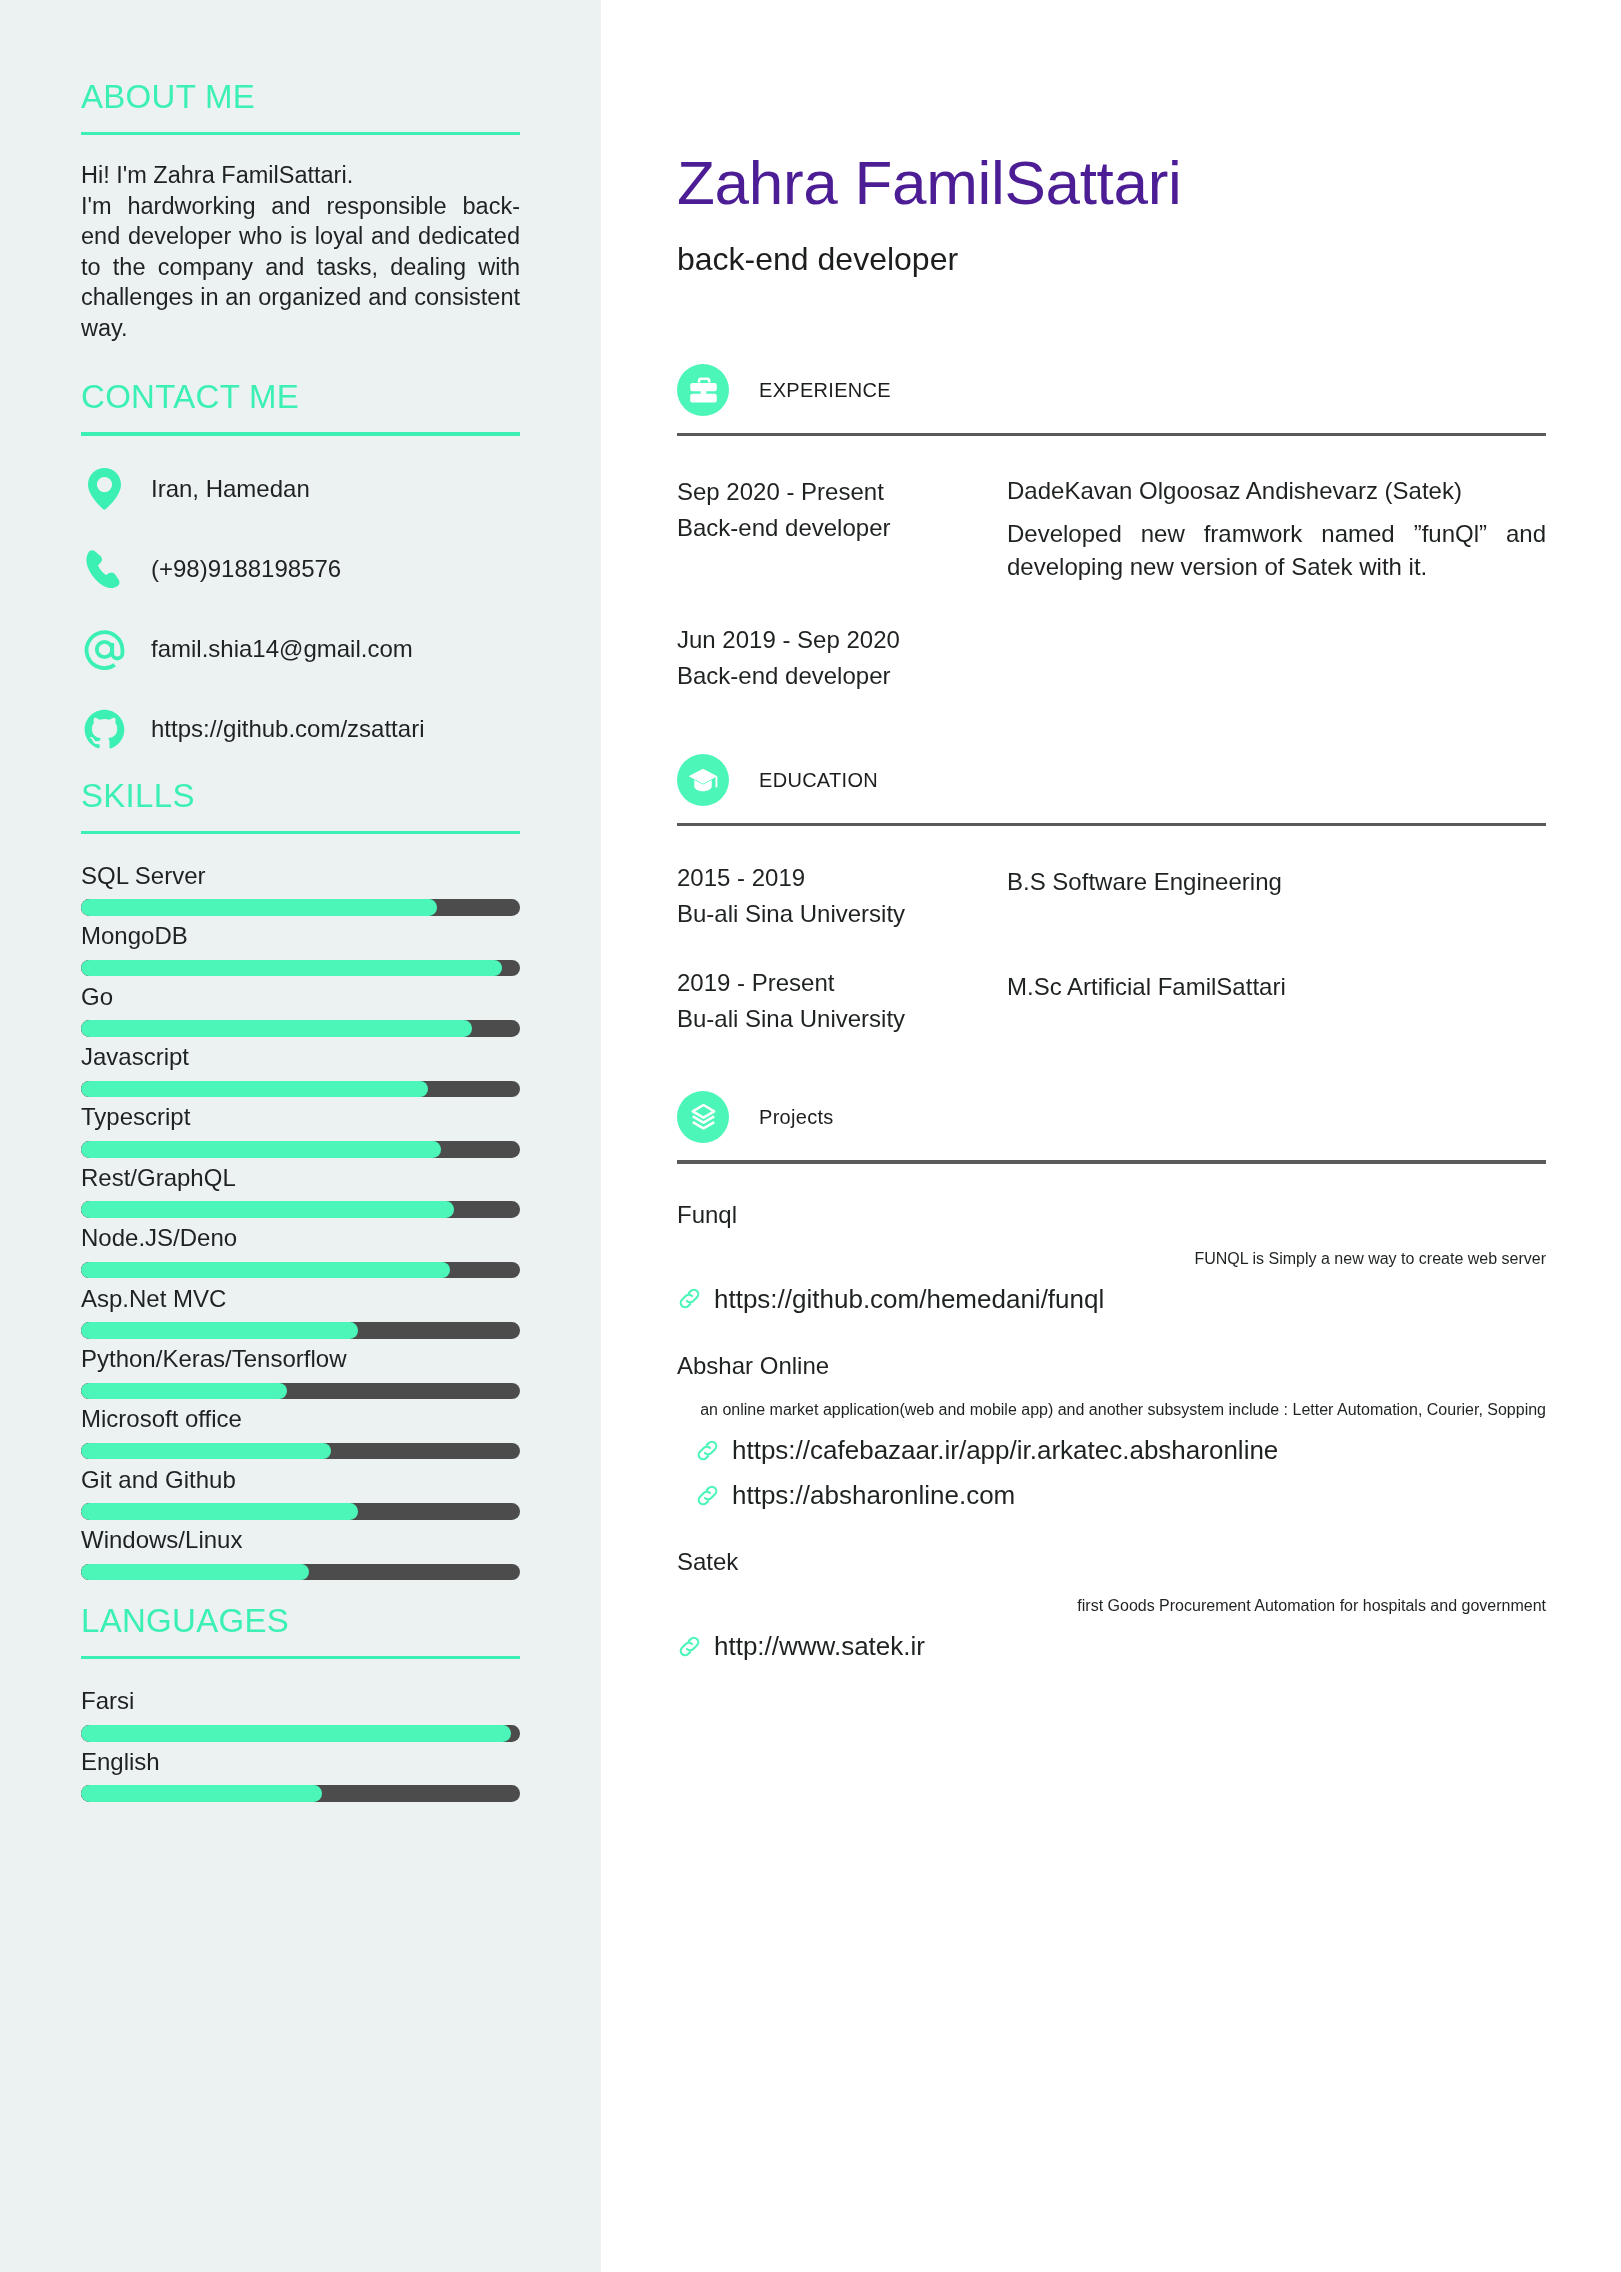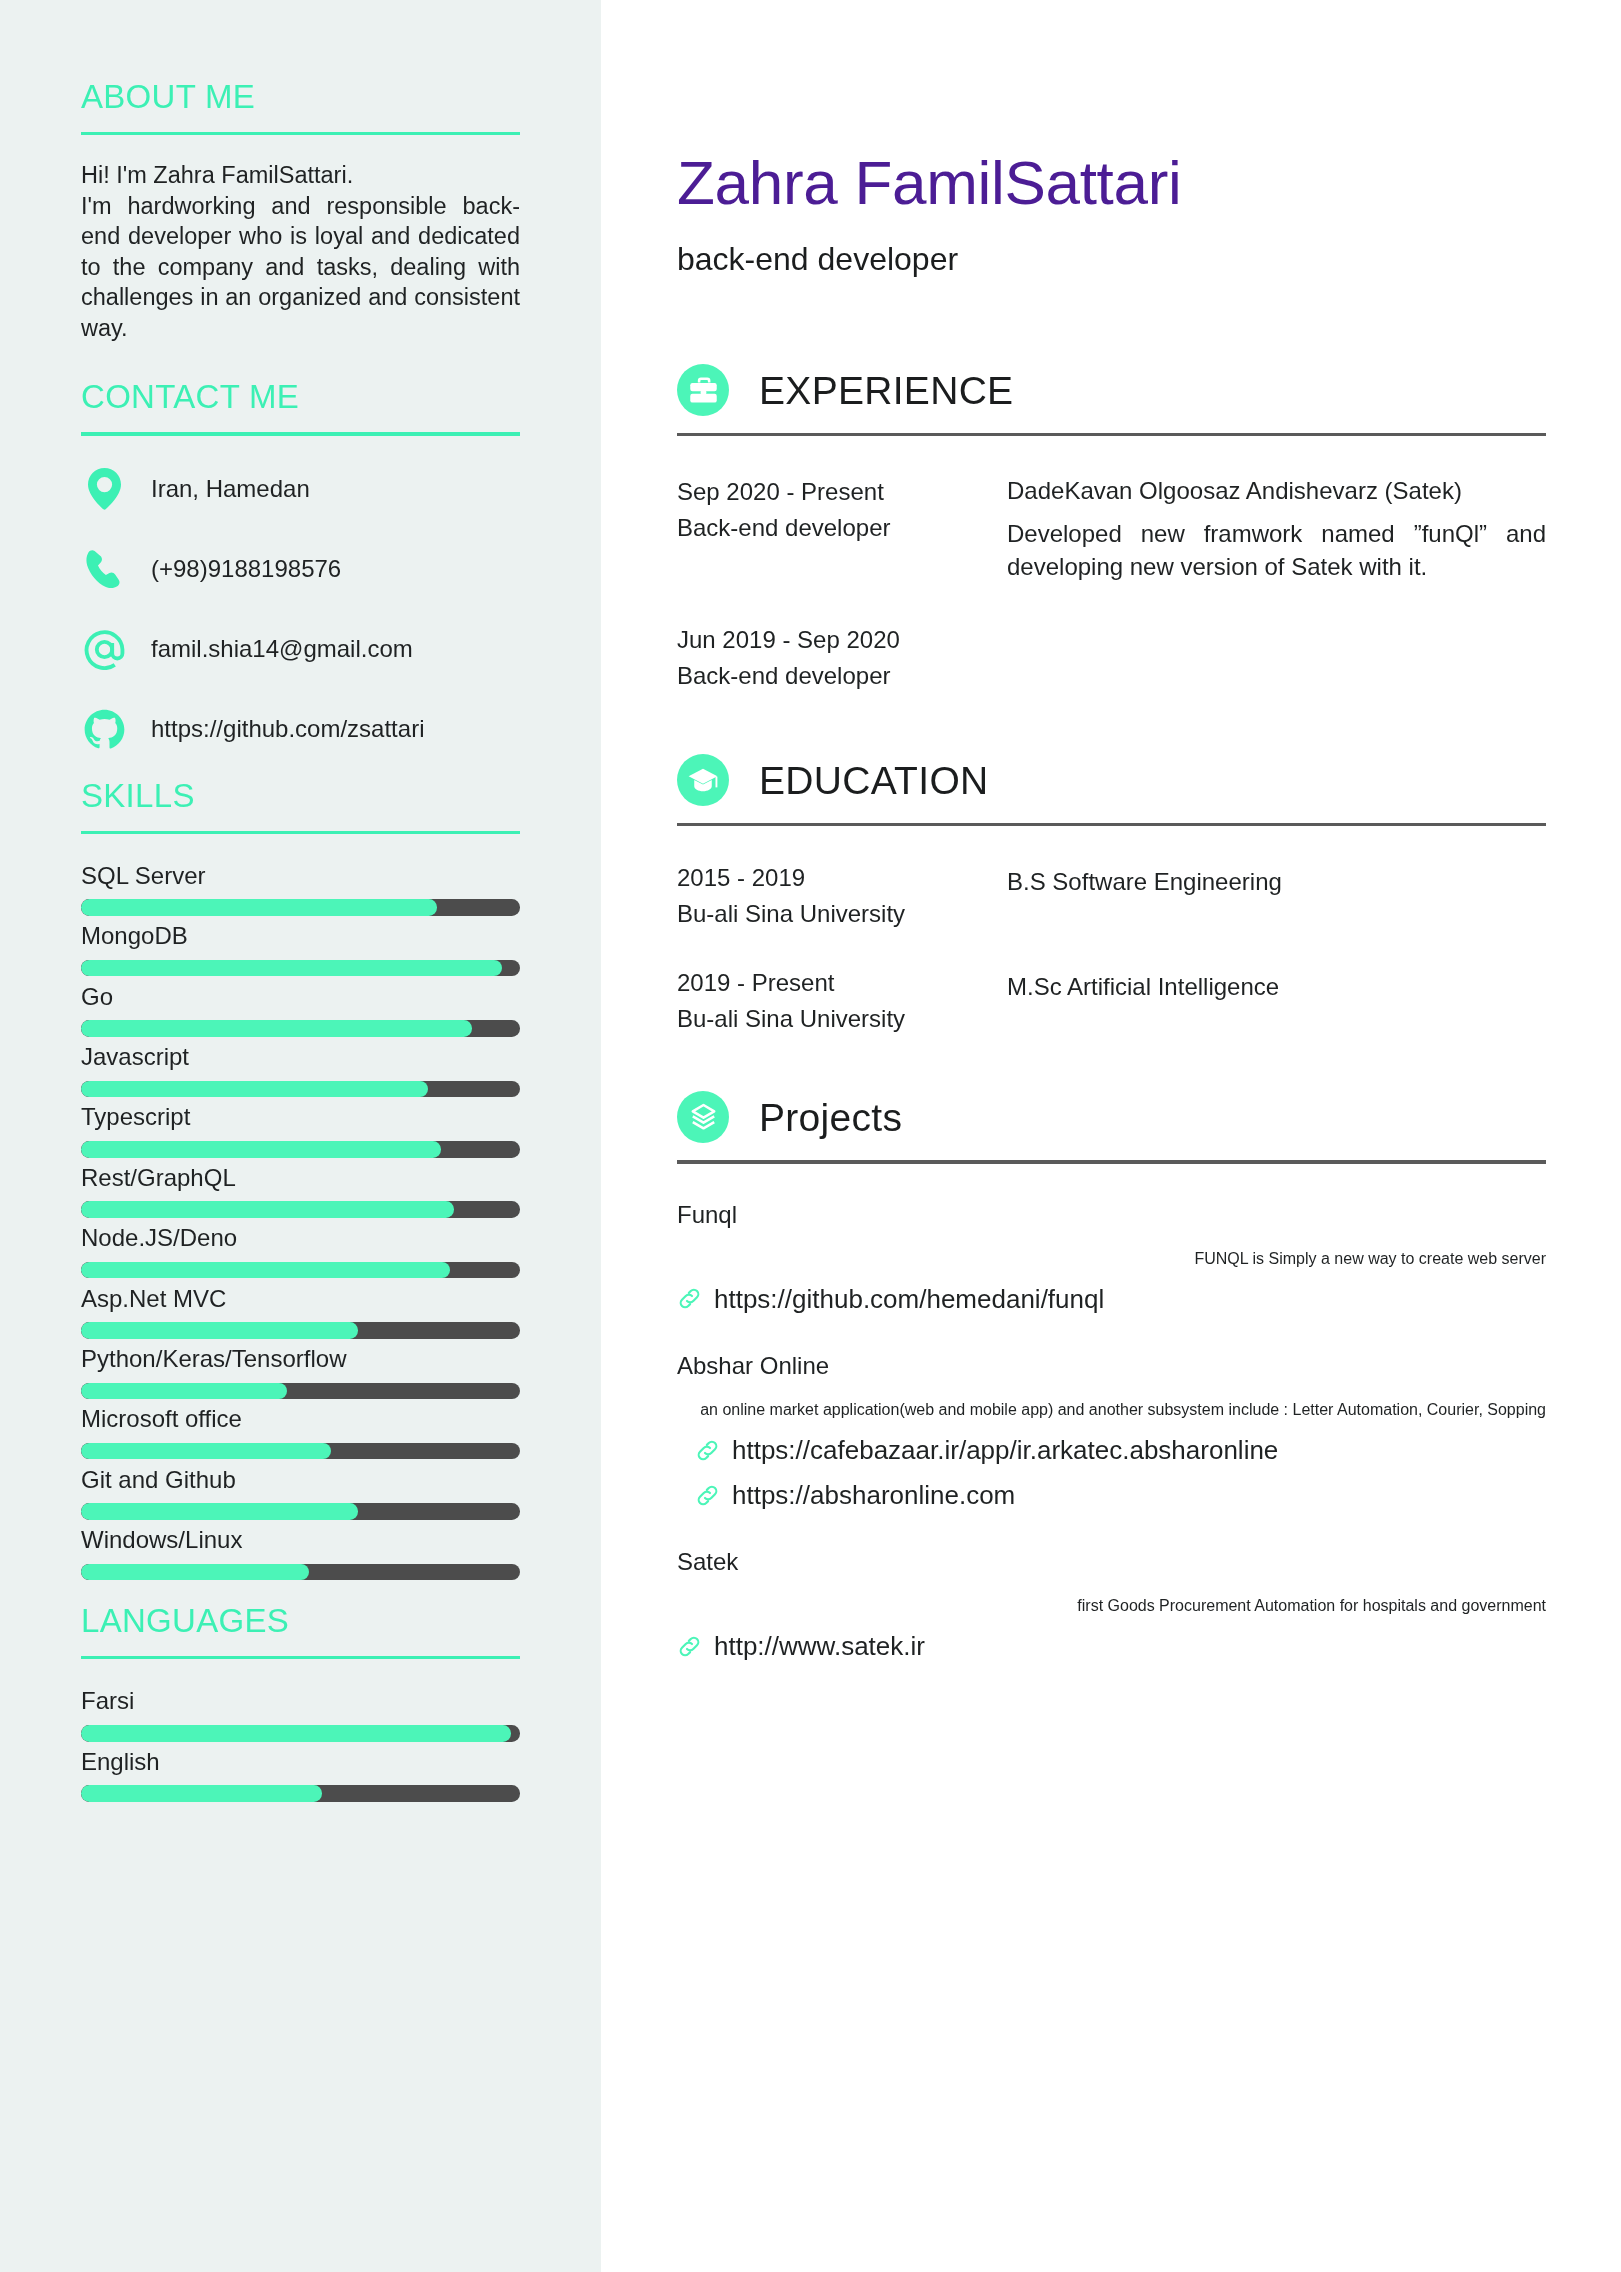"EXPERIENCE" .block-title { font-size: 39px -> 20px }
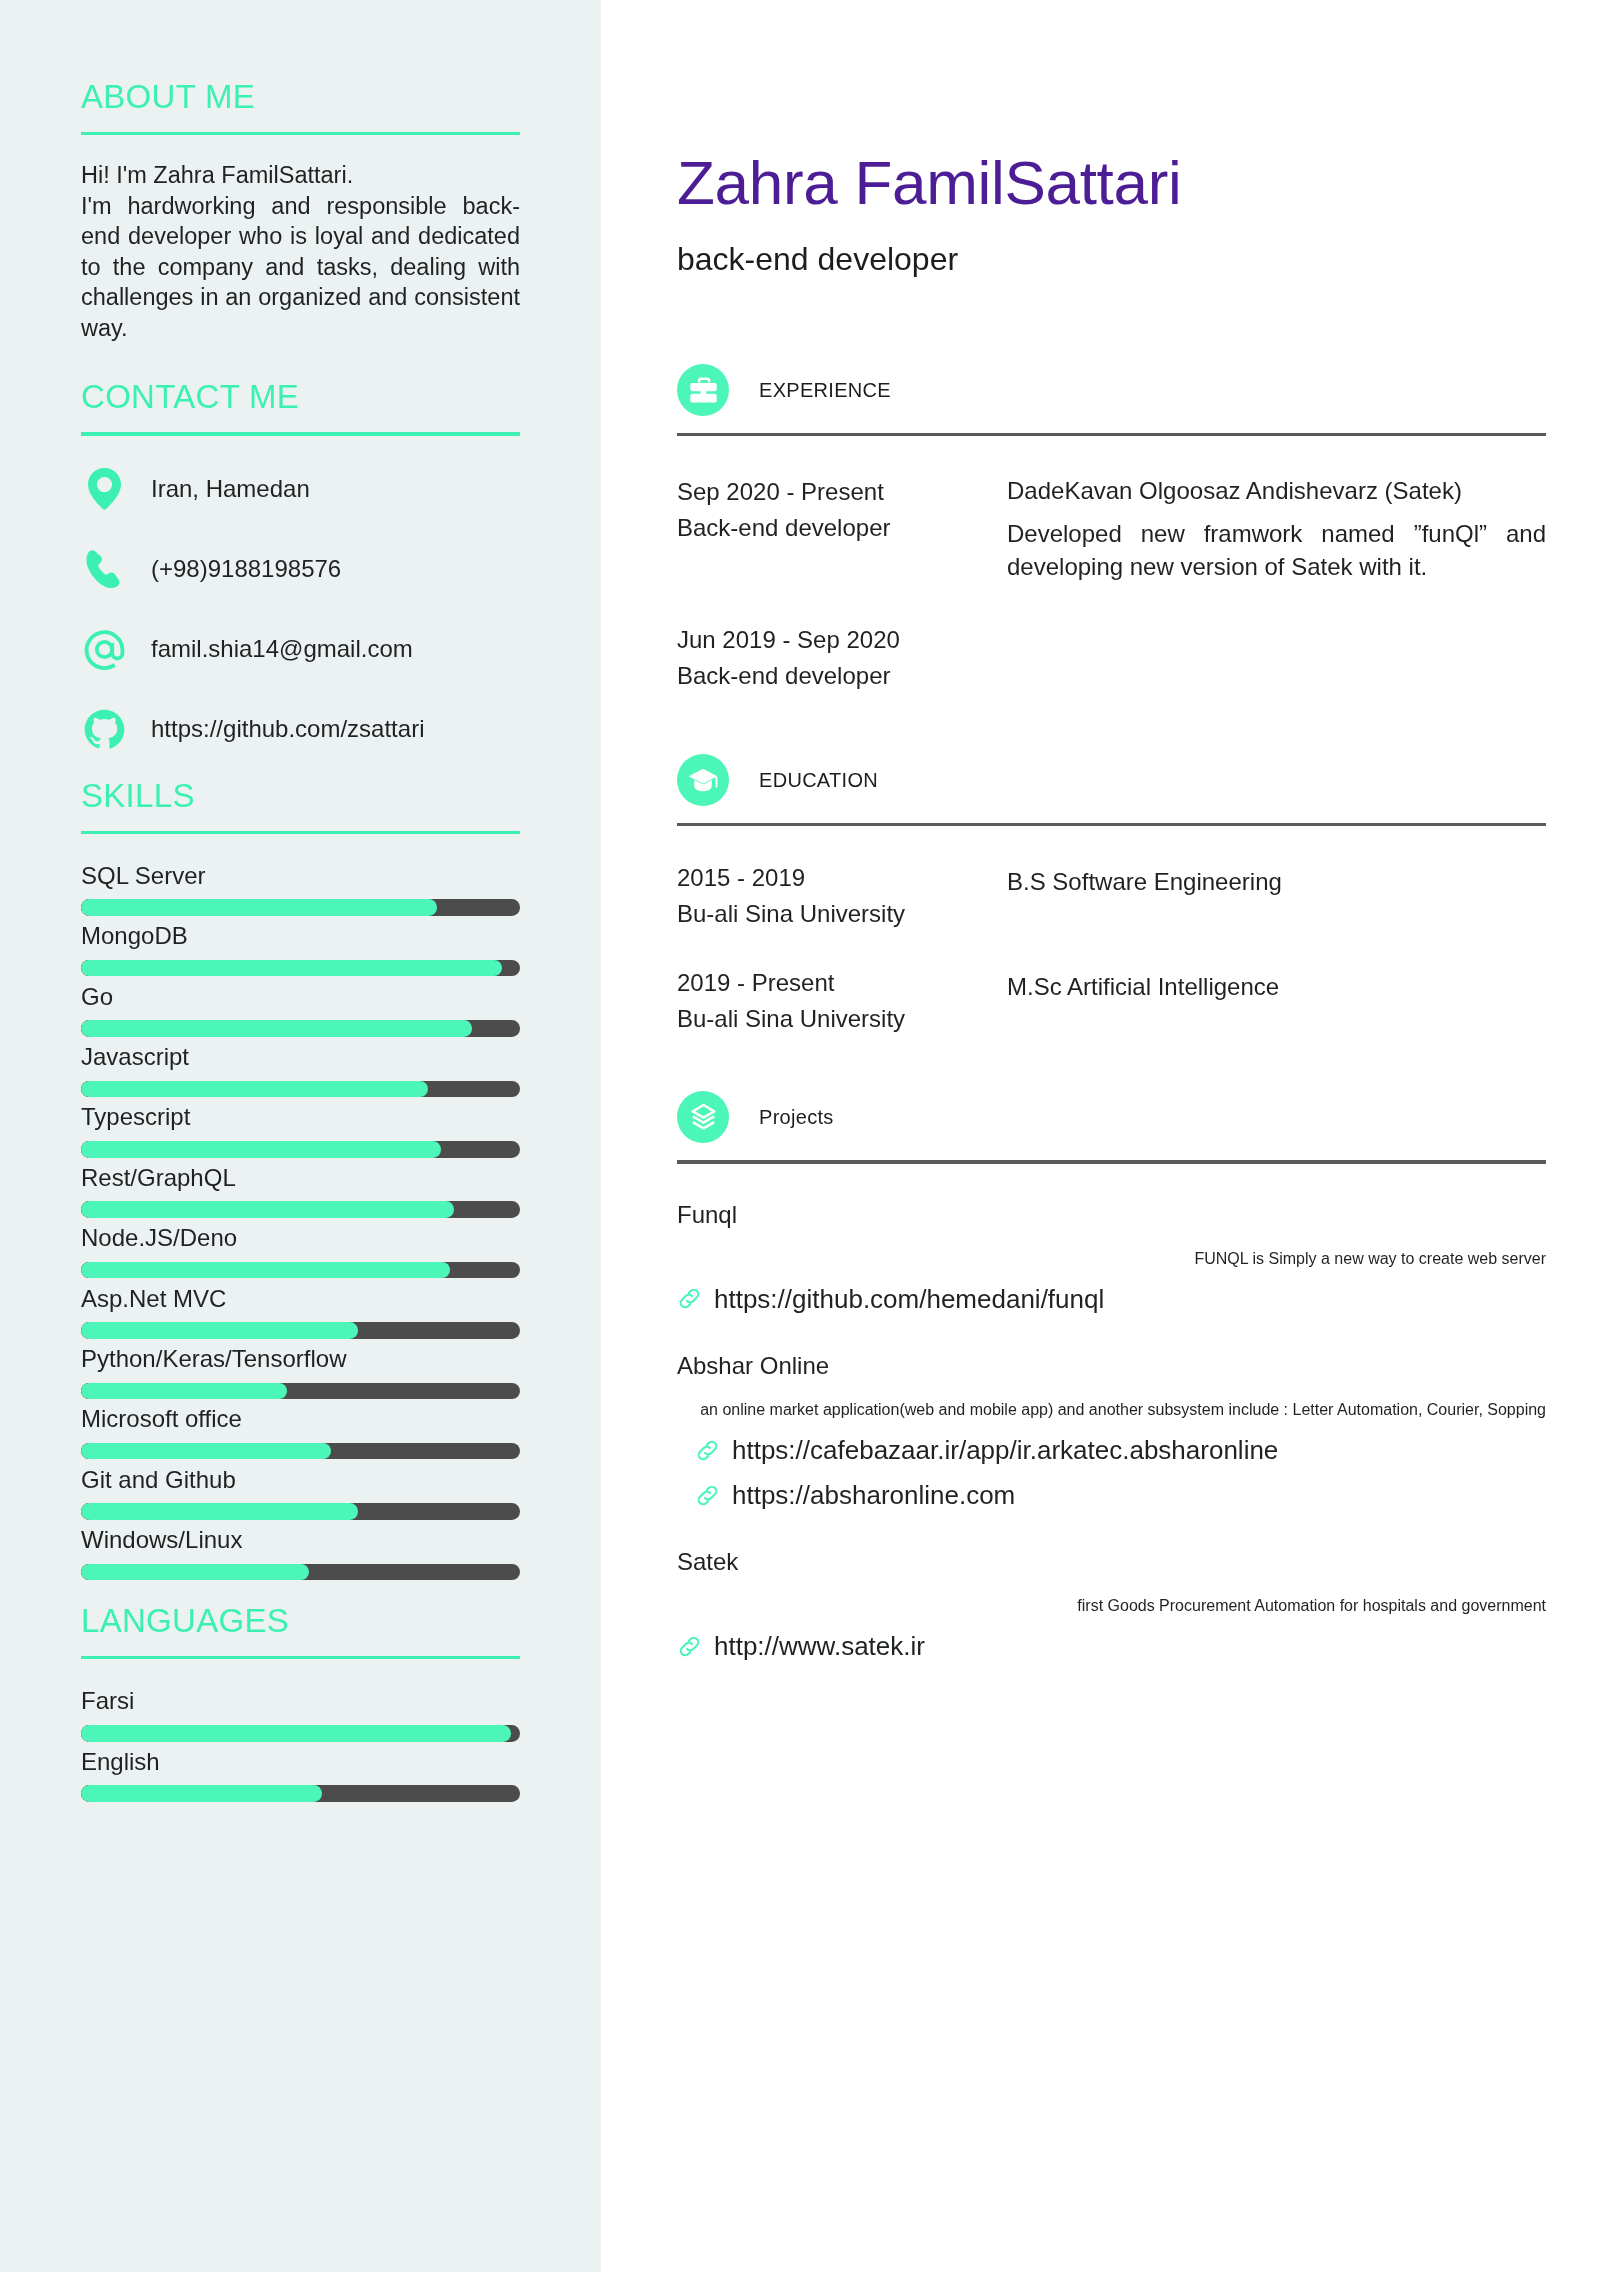"M.Sc Artificial Intelligence" div.entry-right { text: Intelligence -> FamilSattari }
